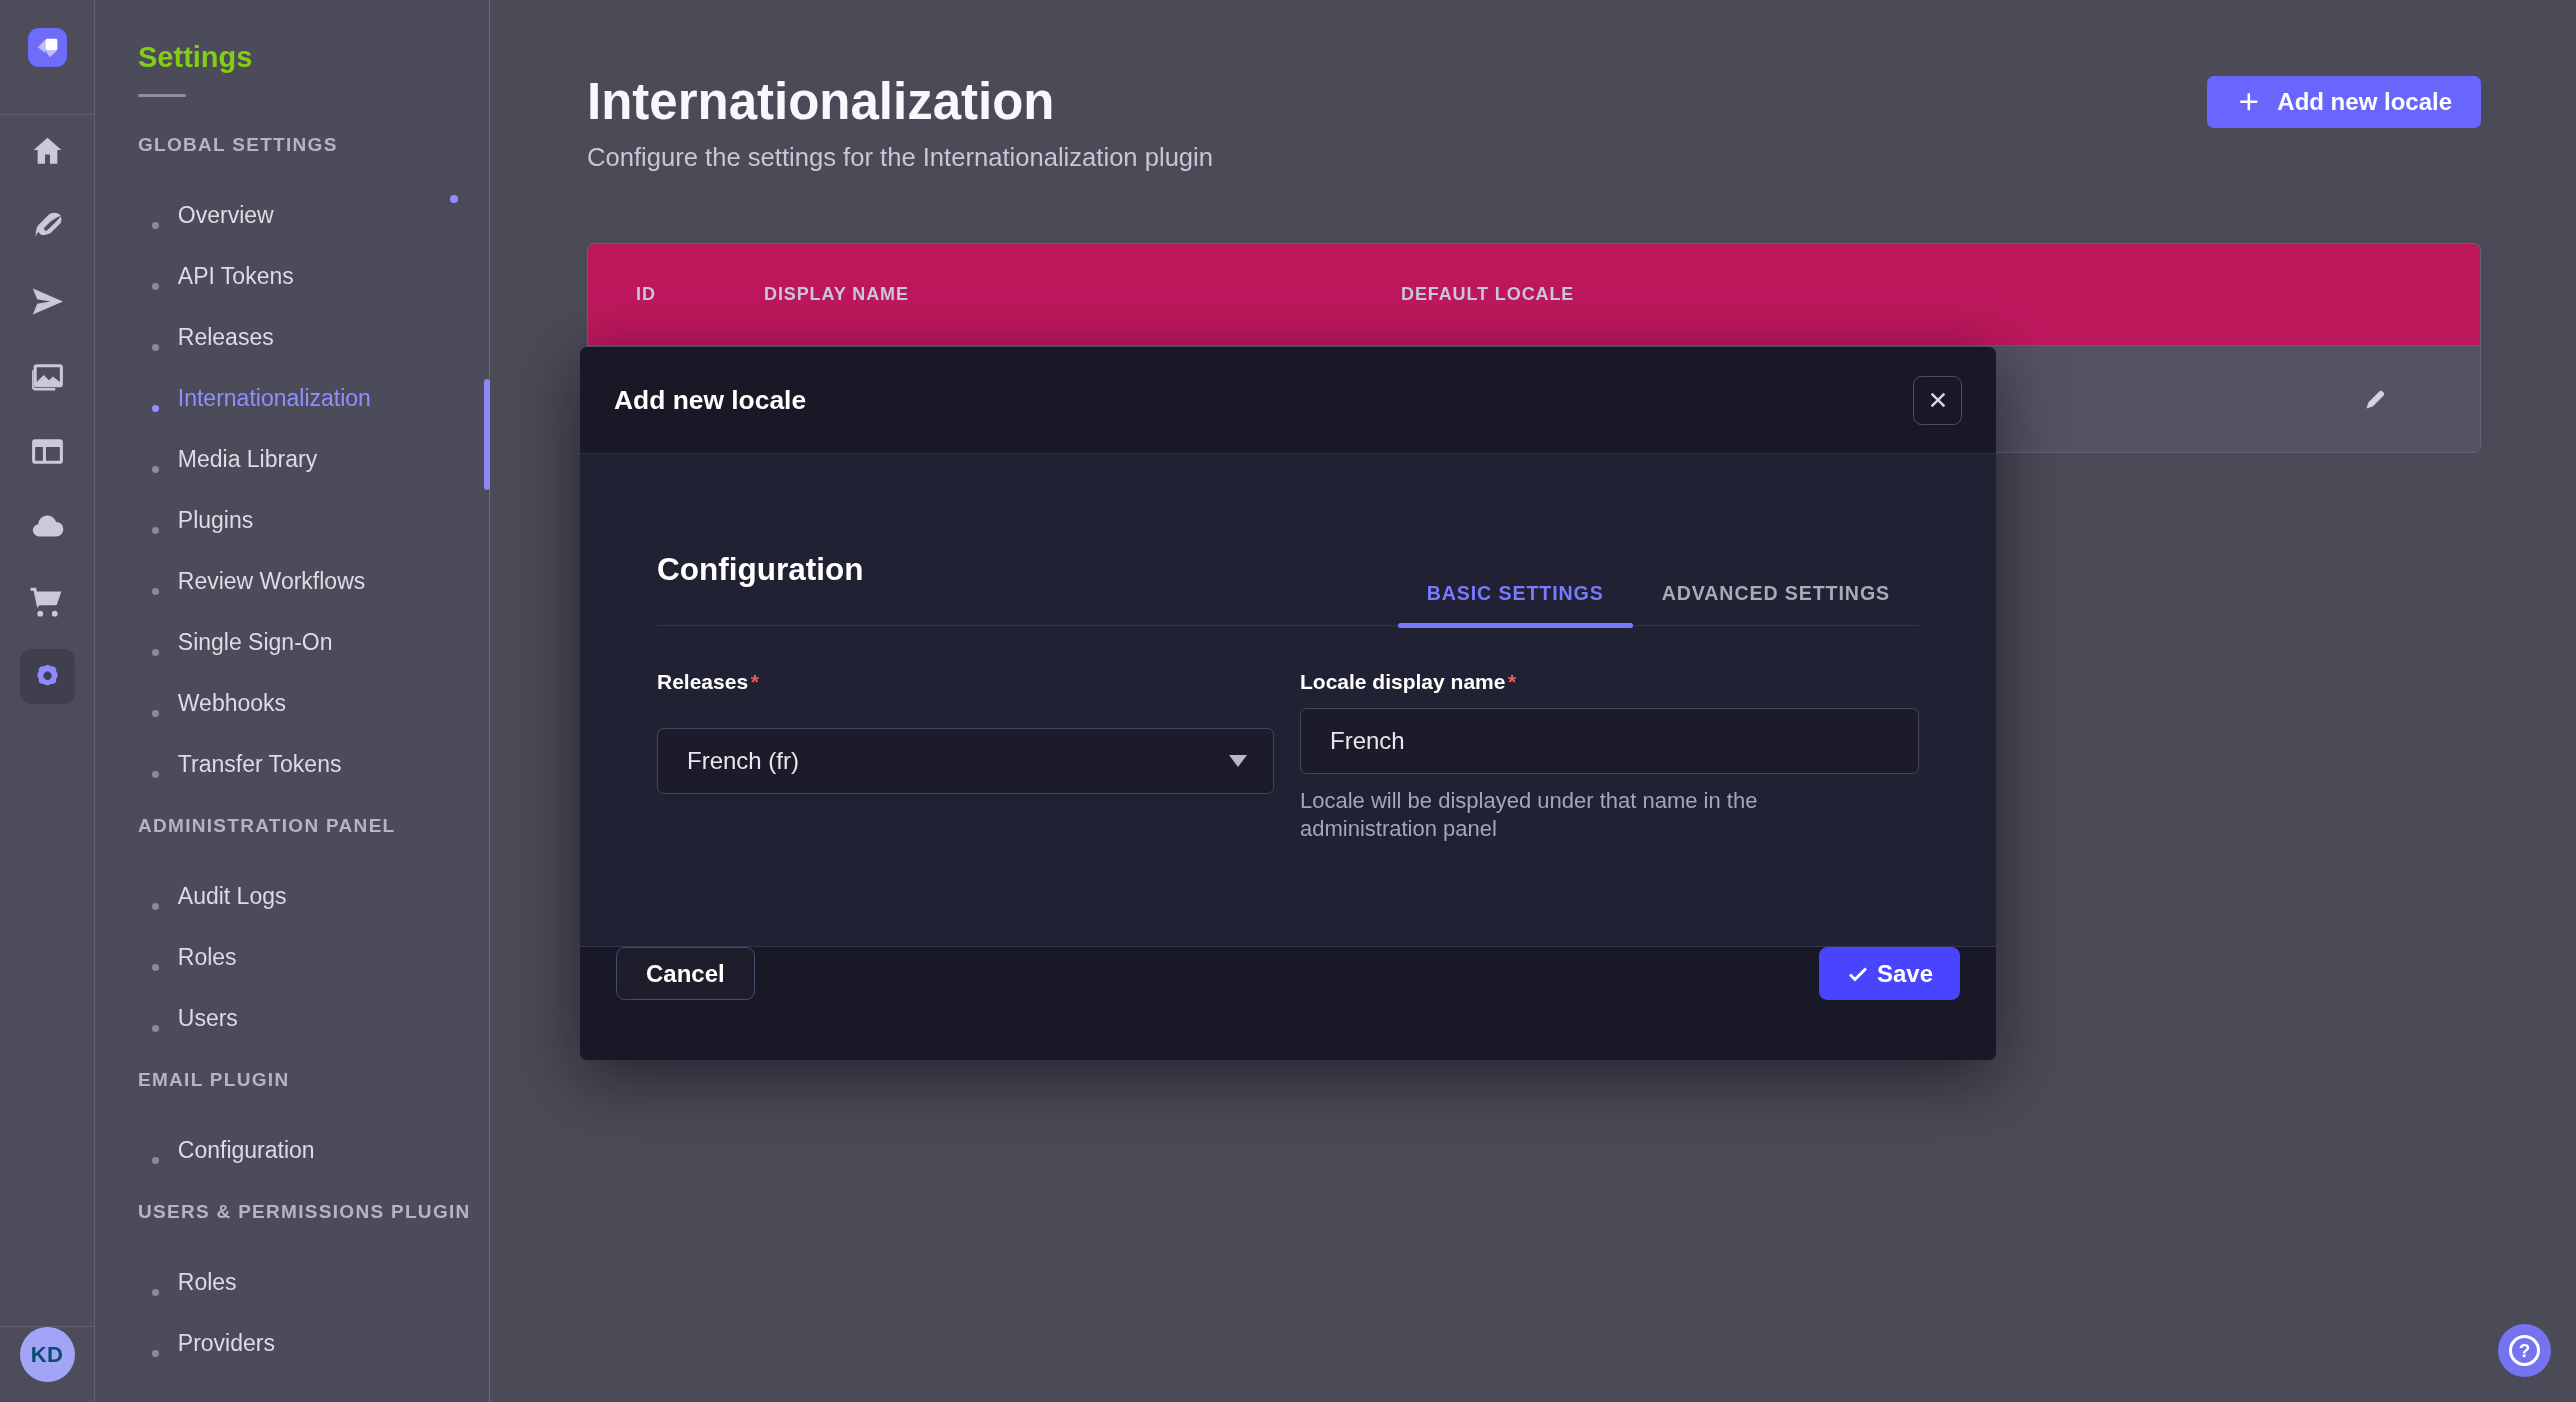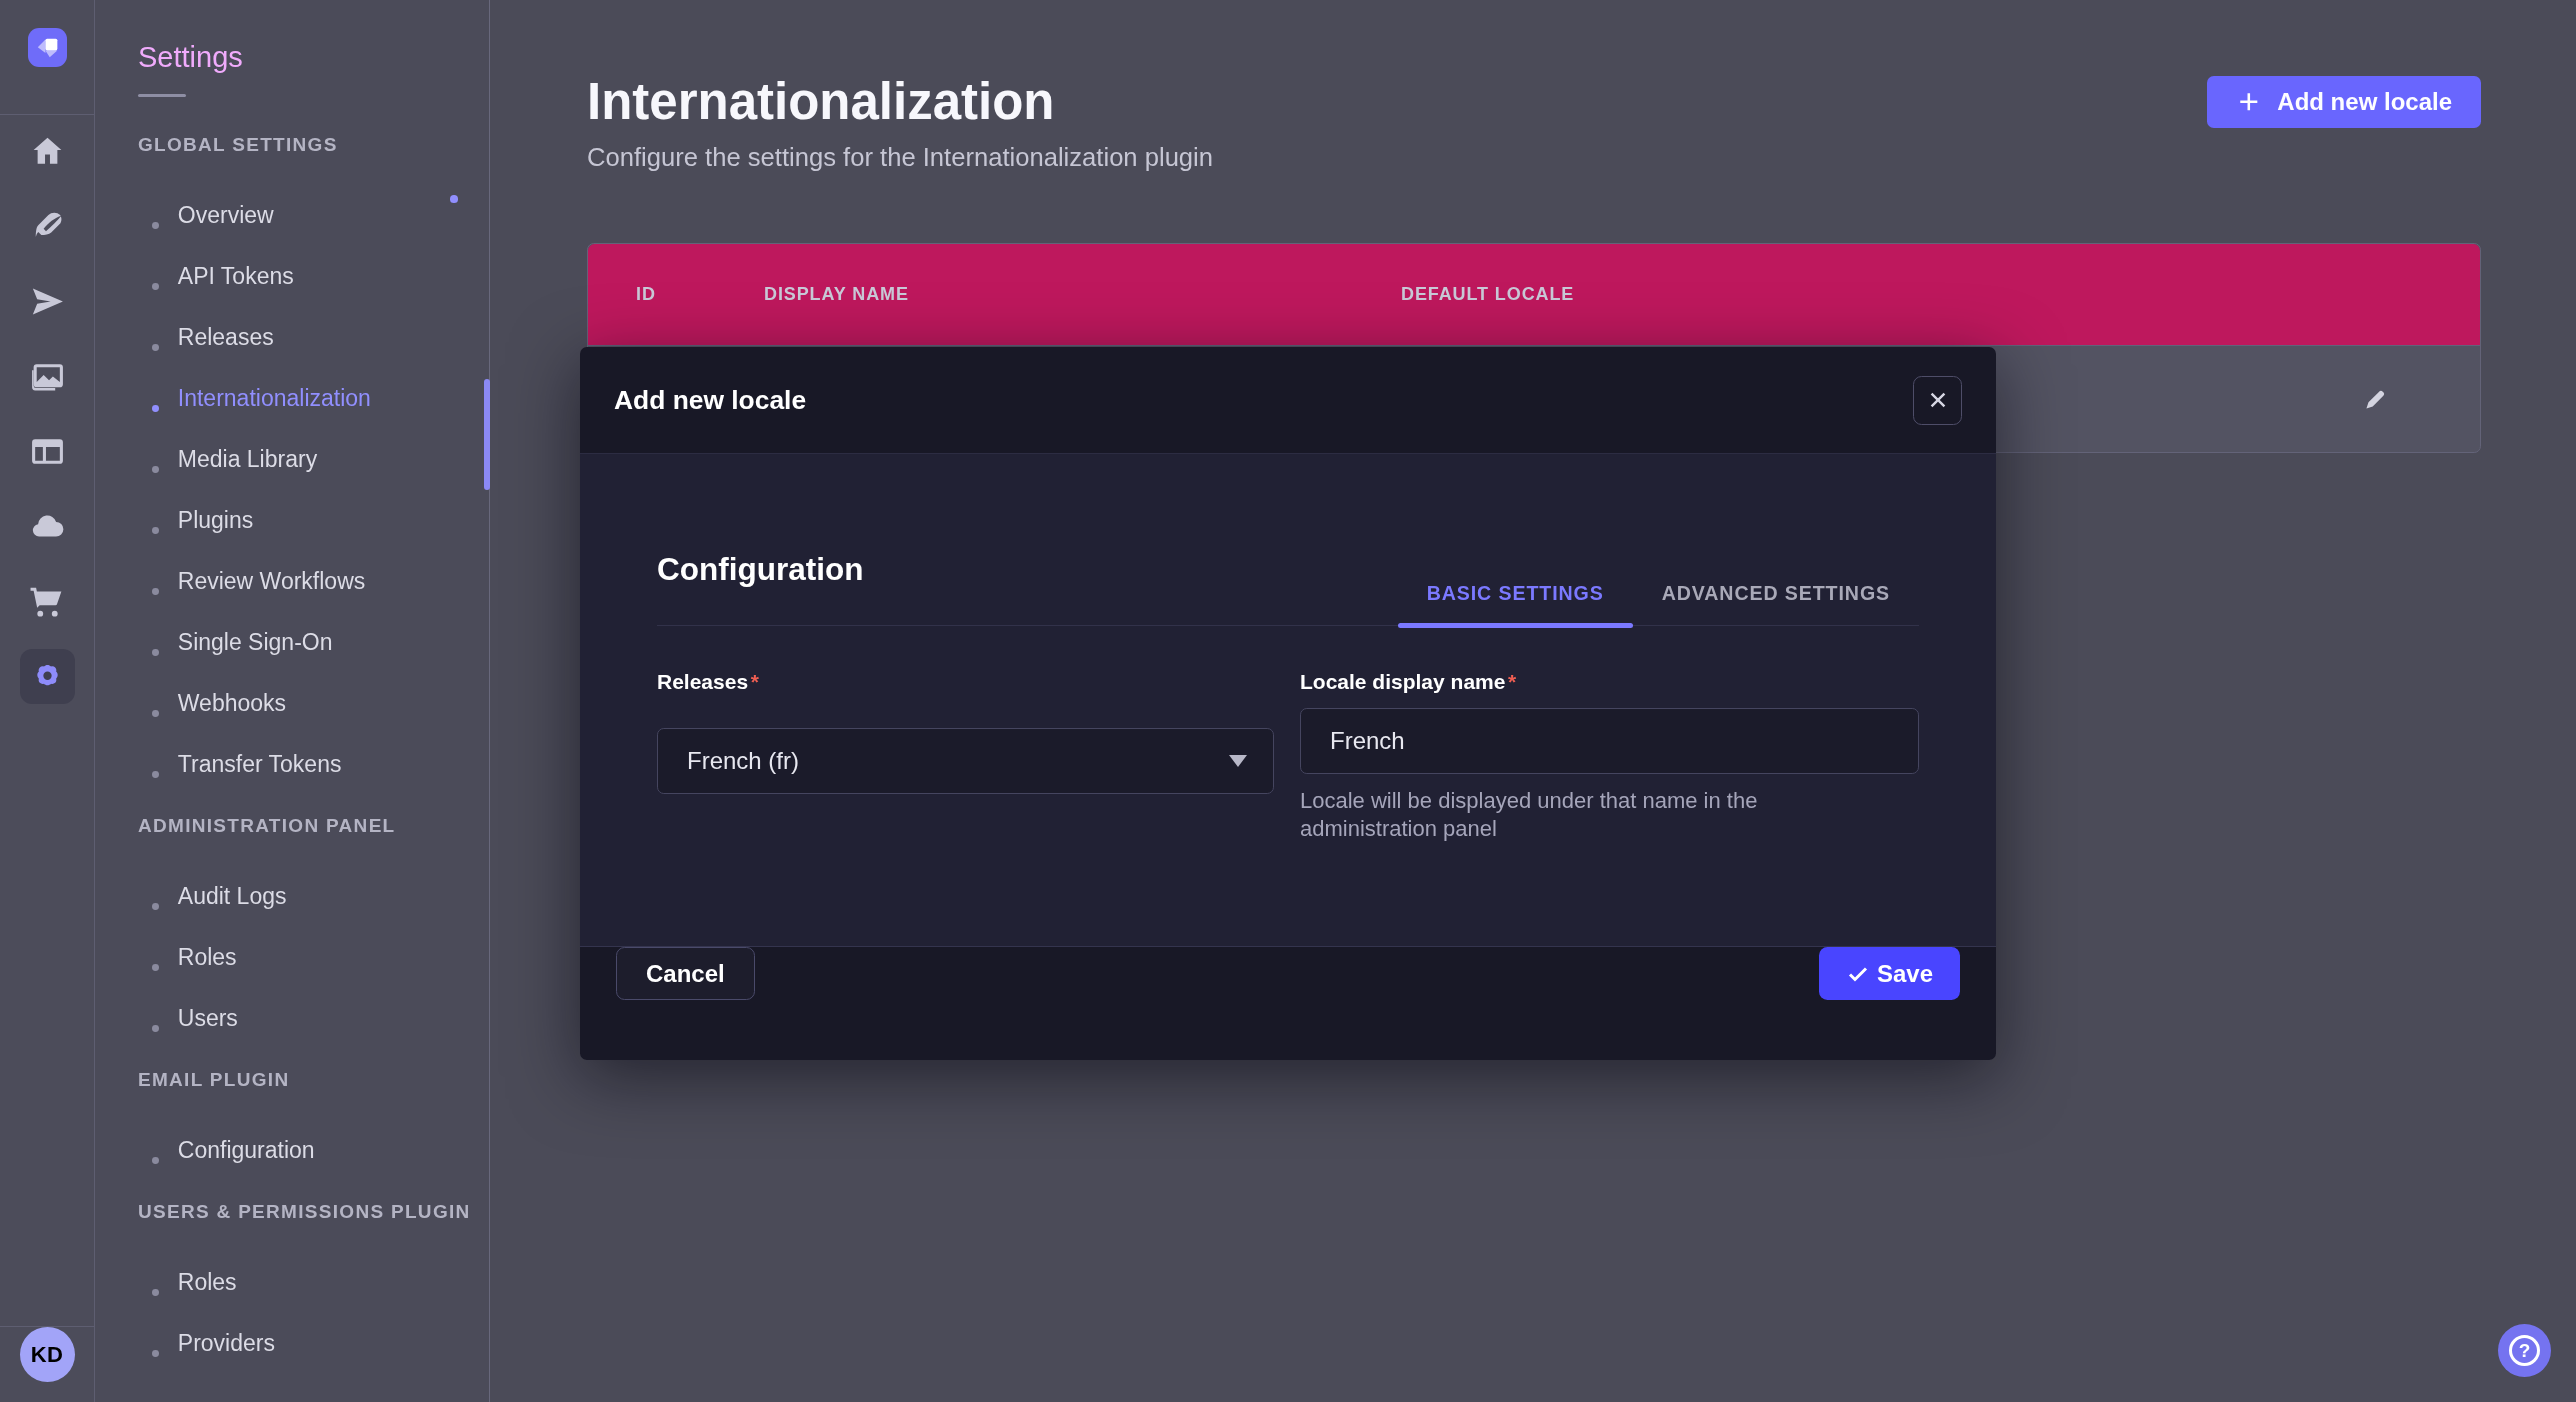"Settings" .nav-title { color: #f0abfc -> #84cc16; font-weight: normal -> bold }
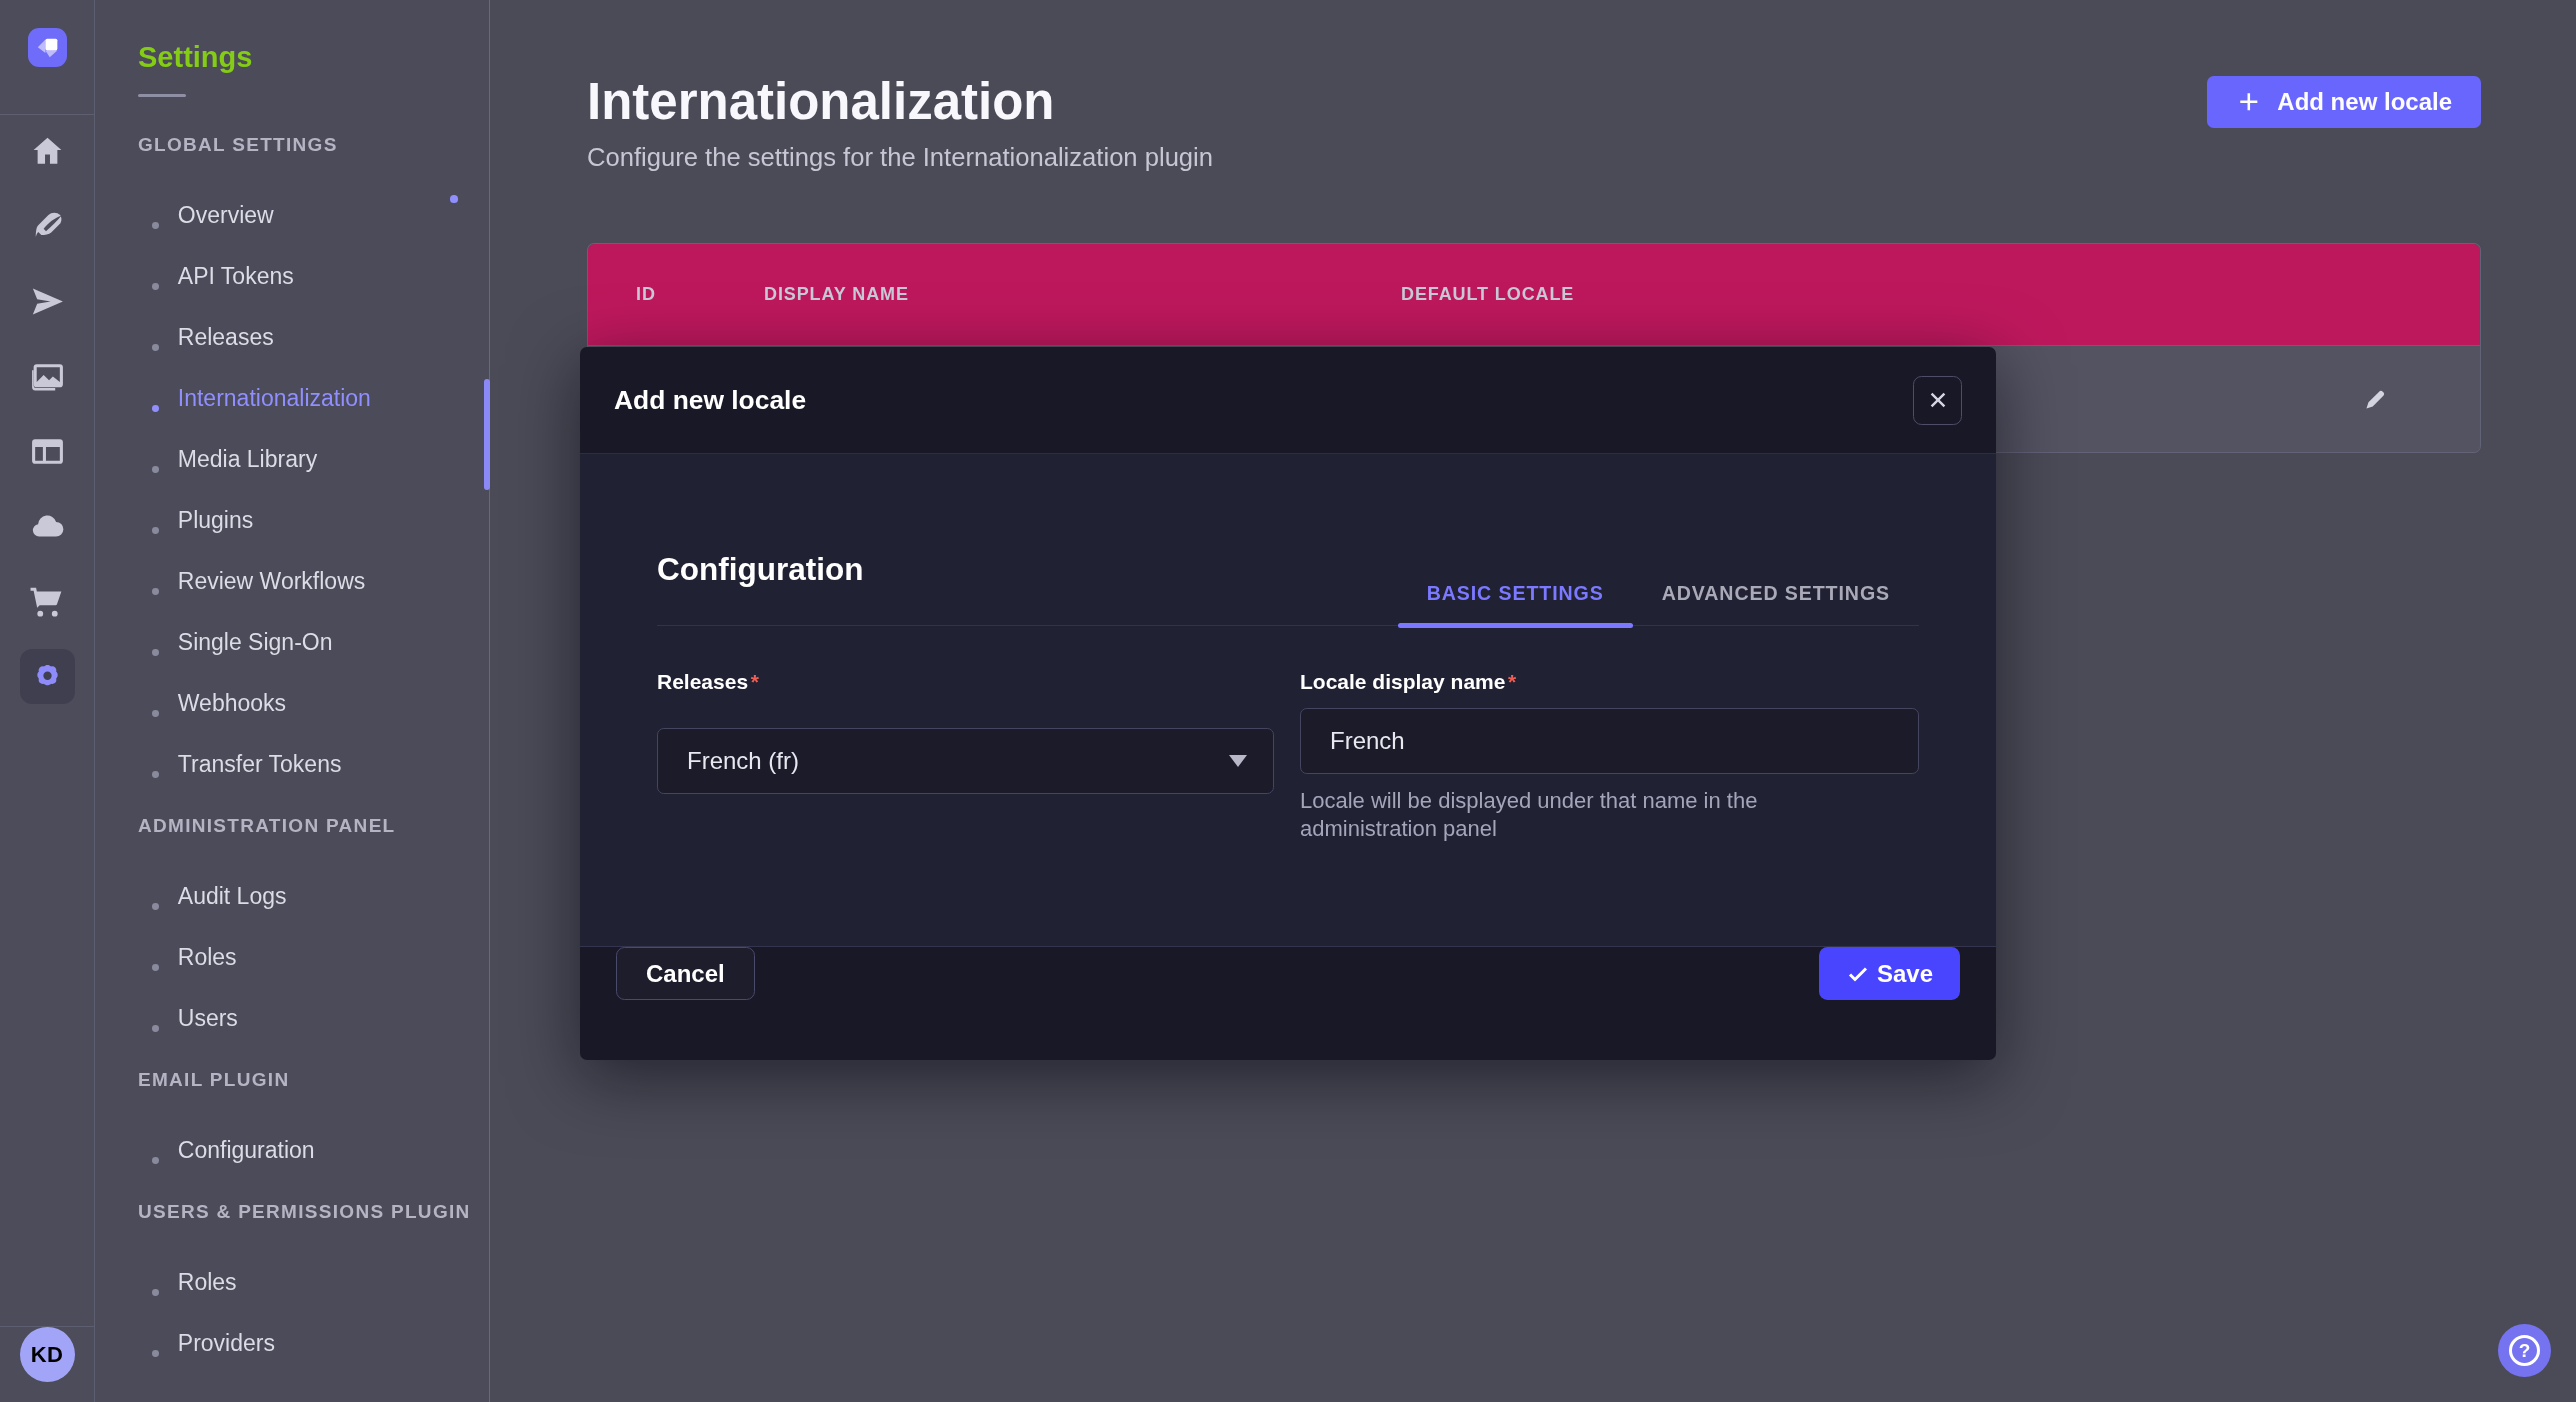"KD" .avatar { color: #000000 -> #0c4a6e }
